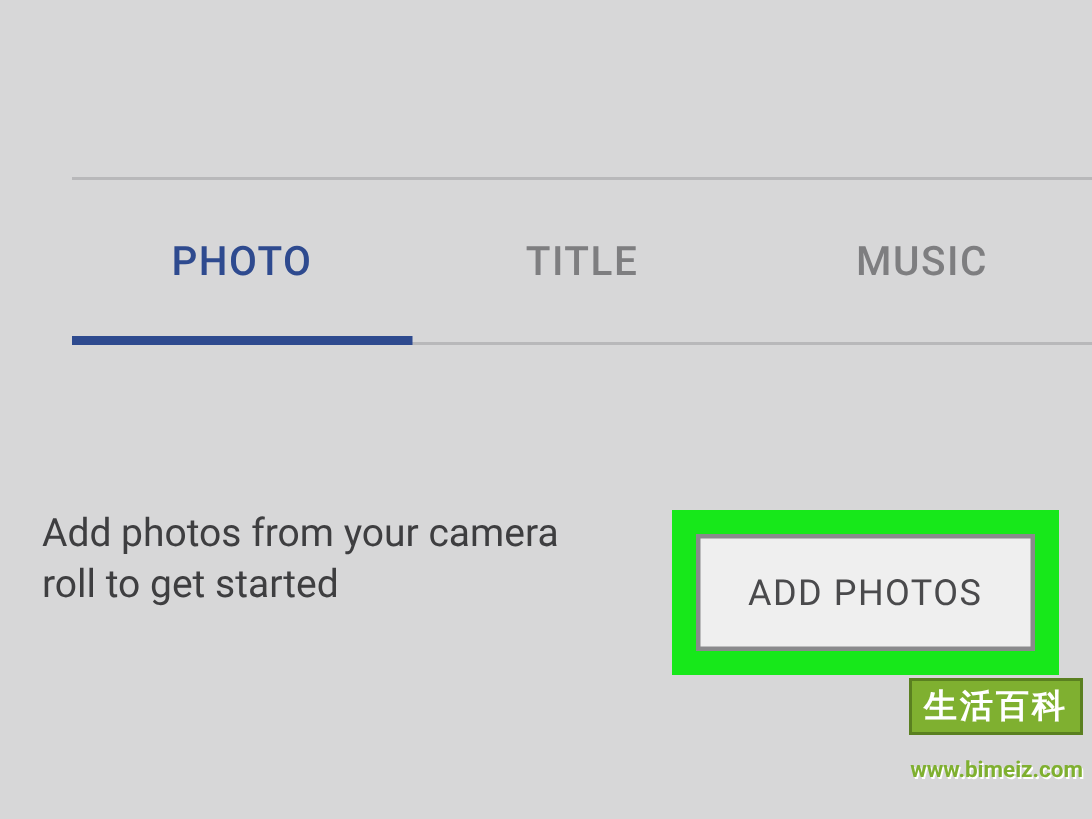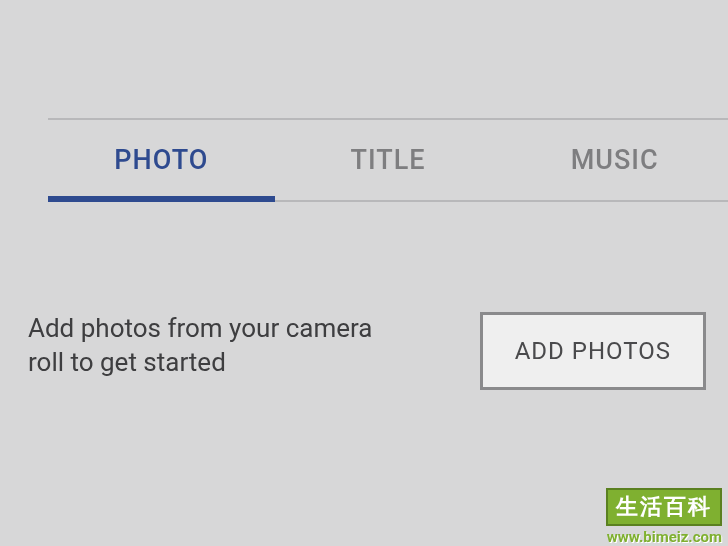"PHOTO" .tab-bar { height: 84px -> 112px }
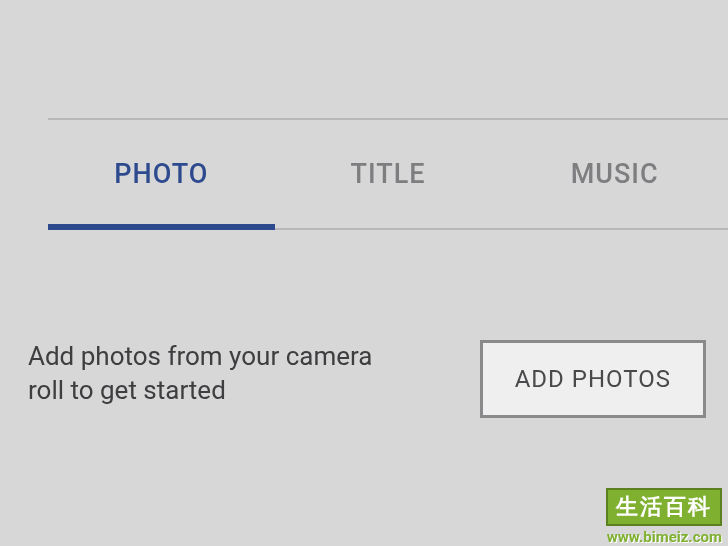"ADD PHOTOS" .highlight-box { padding: none -> 16px }
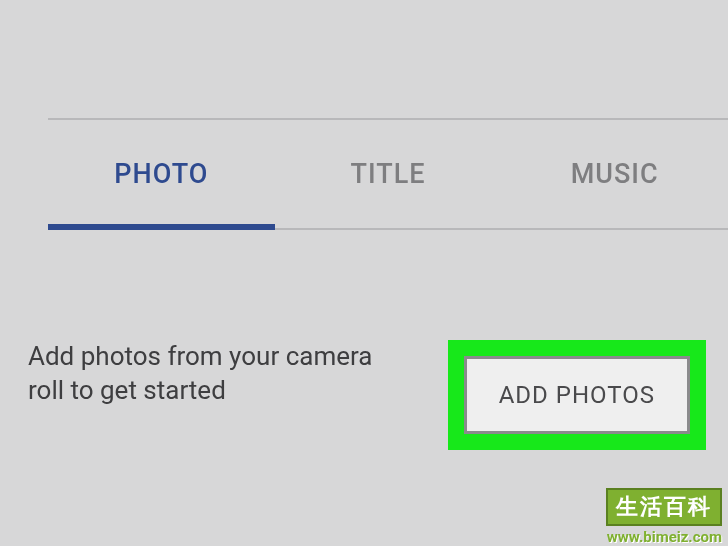"生活百科" .watermark { bottom: 0 -> 24px }
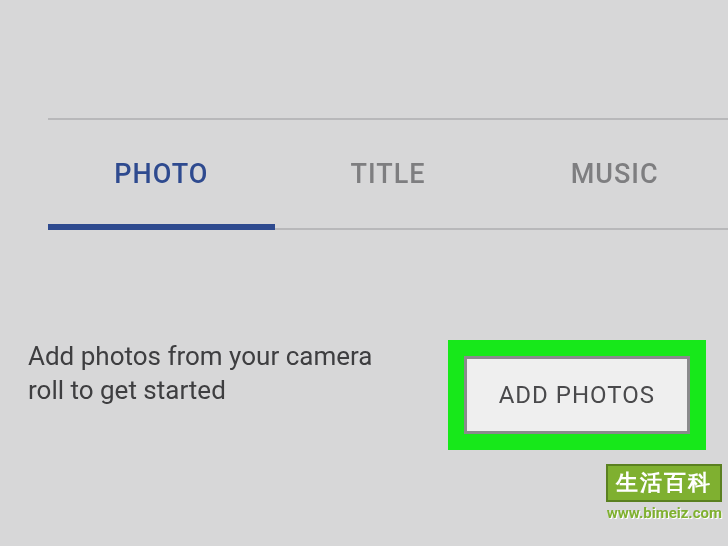"www.bimeiz.com" .watermark-url { margin-top: 2px -> 14px }
